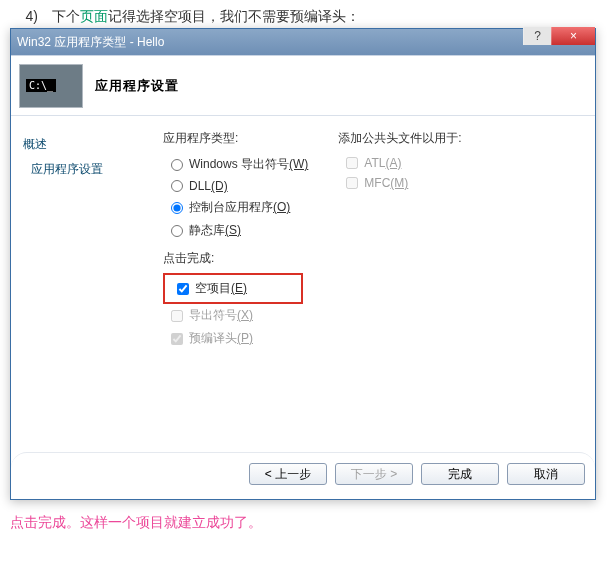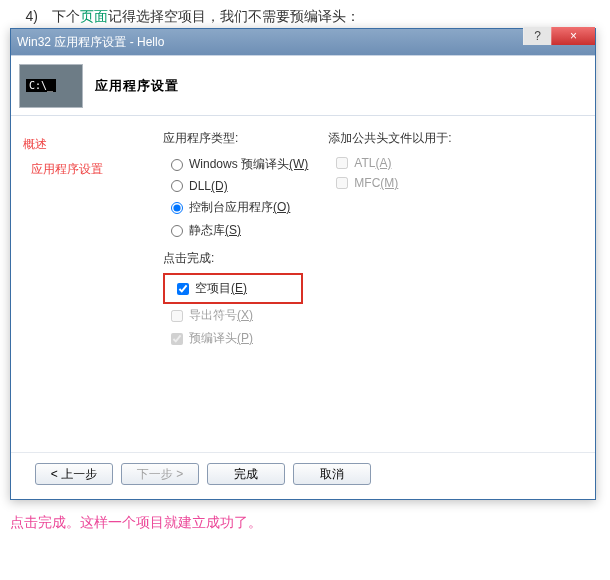"Win32 应用程序设置 - Hello" span { text: 设置 -> 类型 }
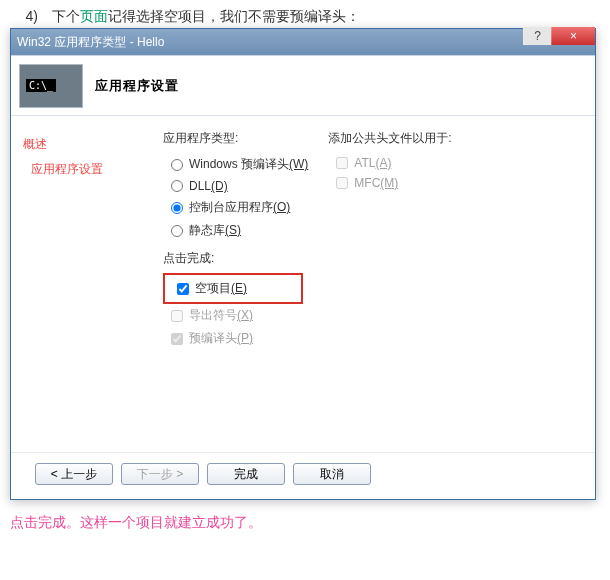"概述" .sidebar { color: #ef4444 -> #0c4a6e }
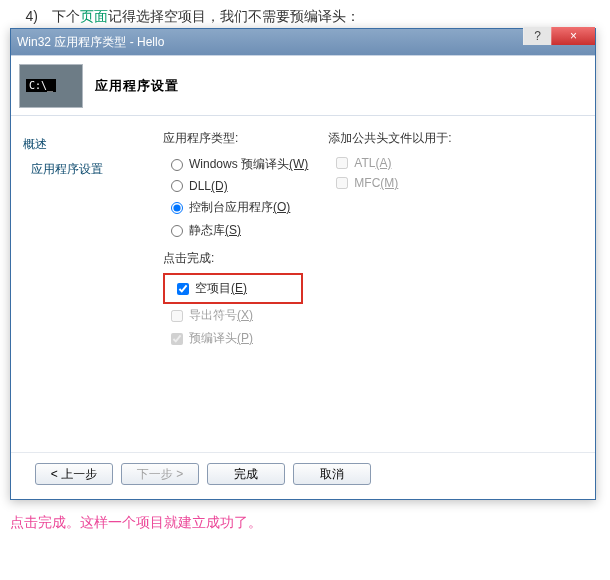"应用程序类型:" .cols { gap: 20px -> 30px }
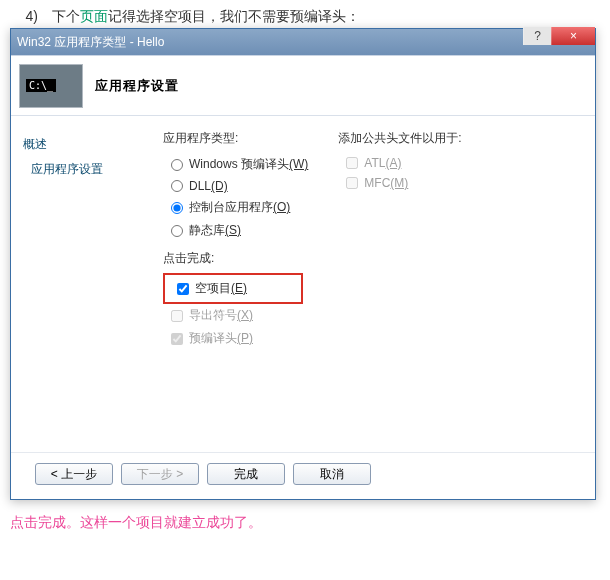"Windows 预编译头" span { text: 预编译头 -> 导出符号 }
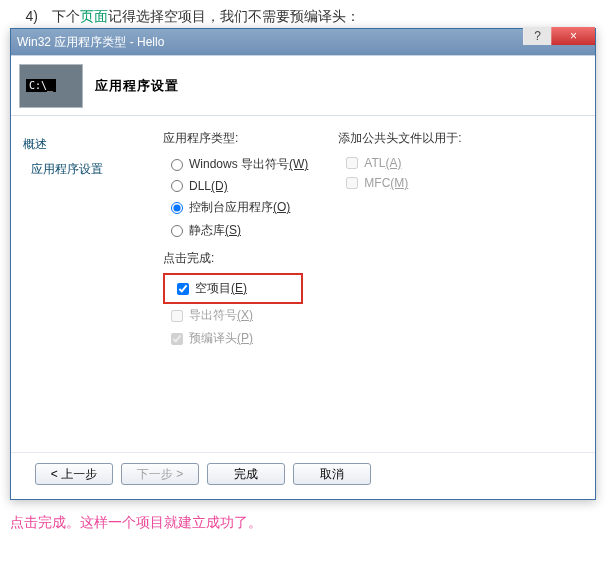"< 上一步" .buttons { border-radius: none -> 16px; justify-content: flex-start -> flex-end; padding: 10px 24px 14px -> 10px 10px 14px }
